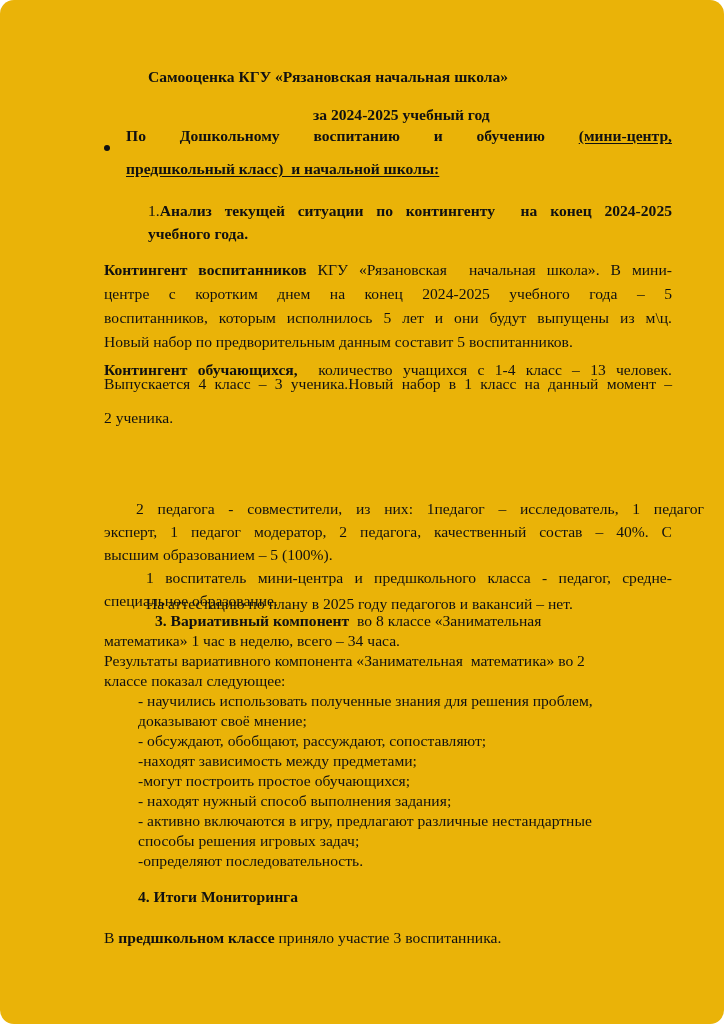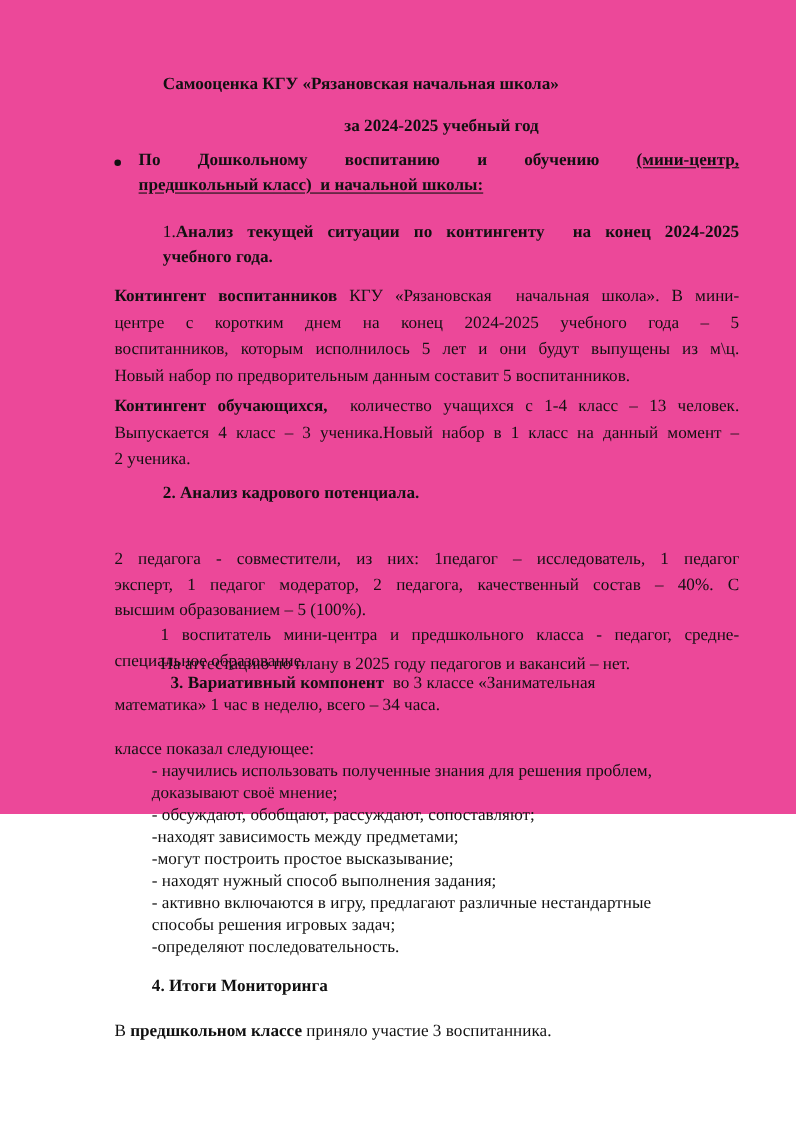"Самооценка КГУ «Рязановская начальная" .page { background: #ec4899 -> #eab308; border-radius: none -> 14px; height: 740px -> 1024px }
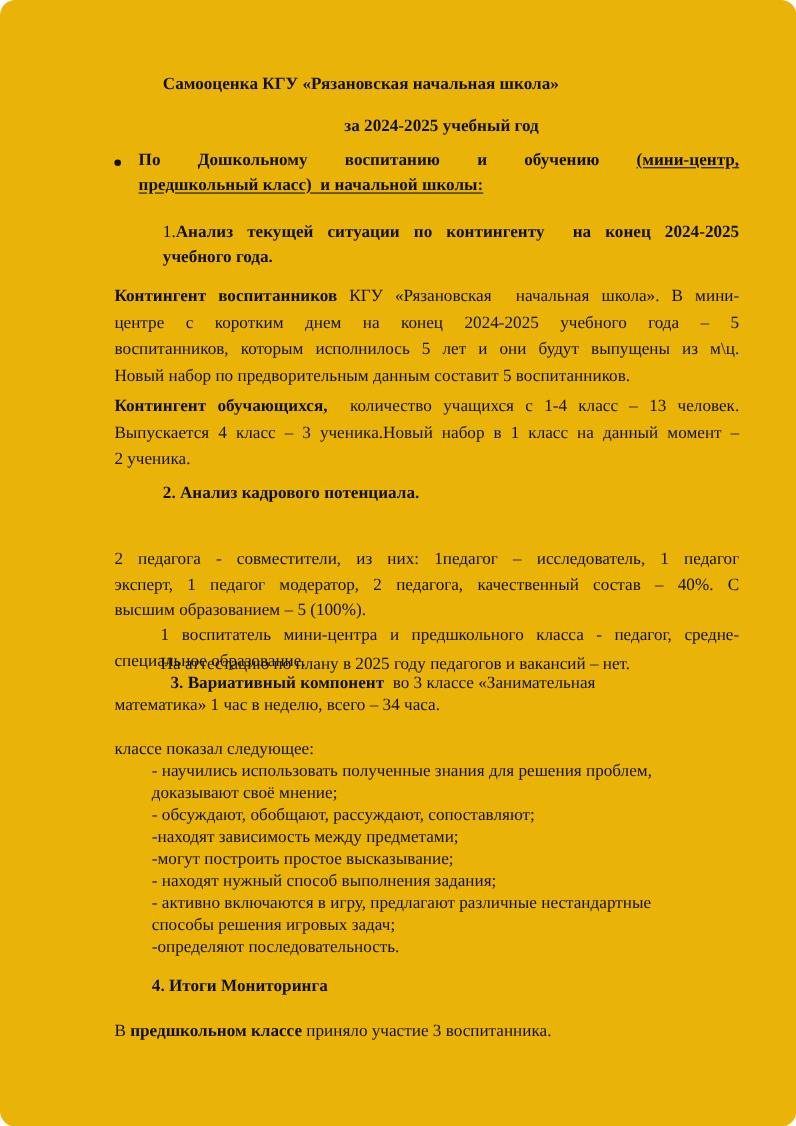"По" div.ab { top: 138px -> 128px }
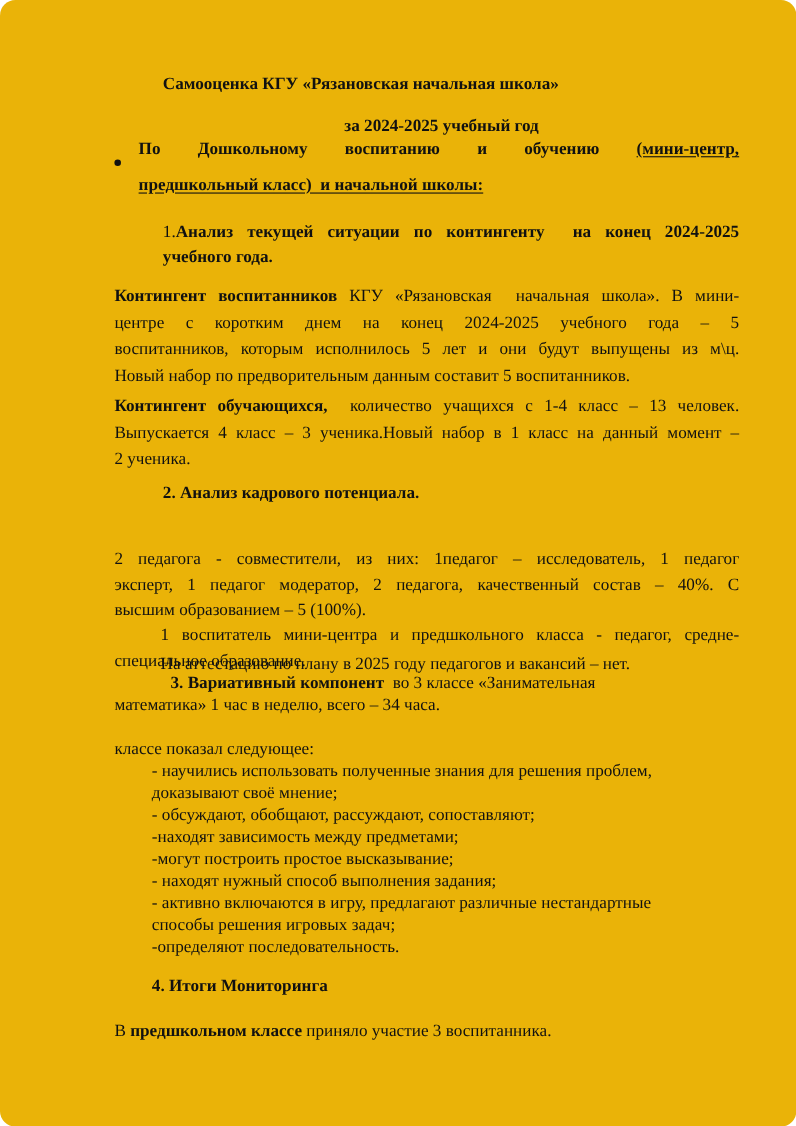"Выпускается 4 класс – 3" div.just { top: 386px -> 376px }
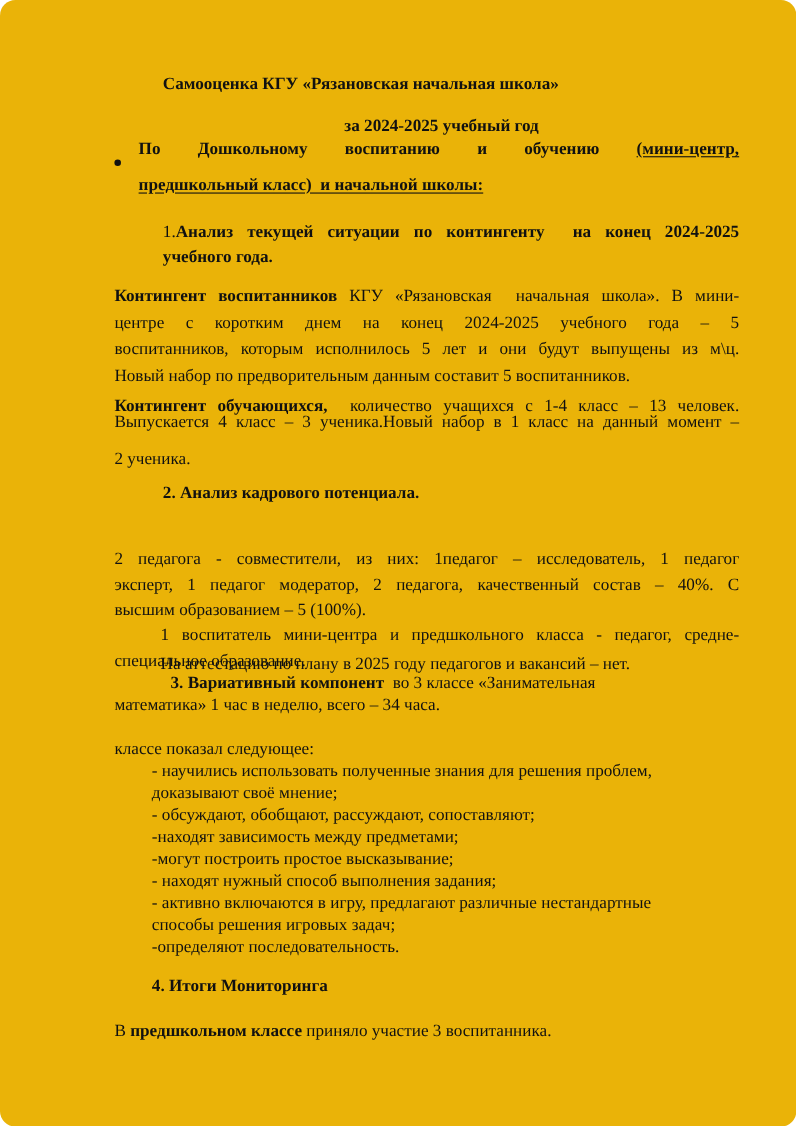"2. Анализ кадрового потенциала." div.ab { html: <div>2. Анализ кадрового потенциала.</div> -> none }
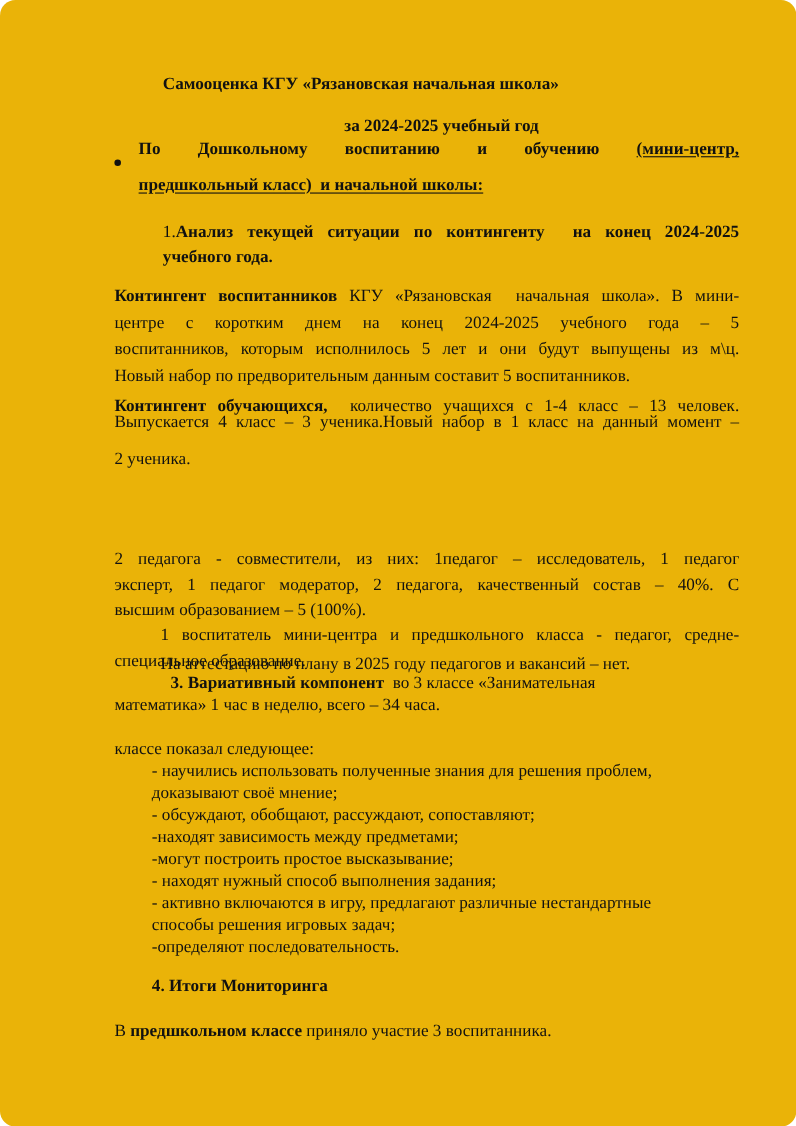"2 педагога - совместители, из" div.just { margin-left: none -> 32px }
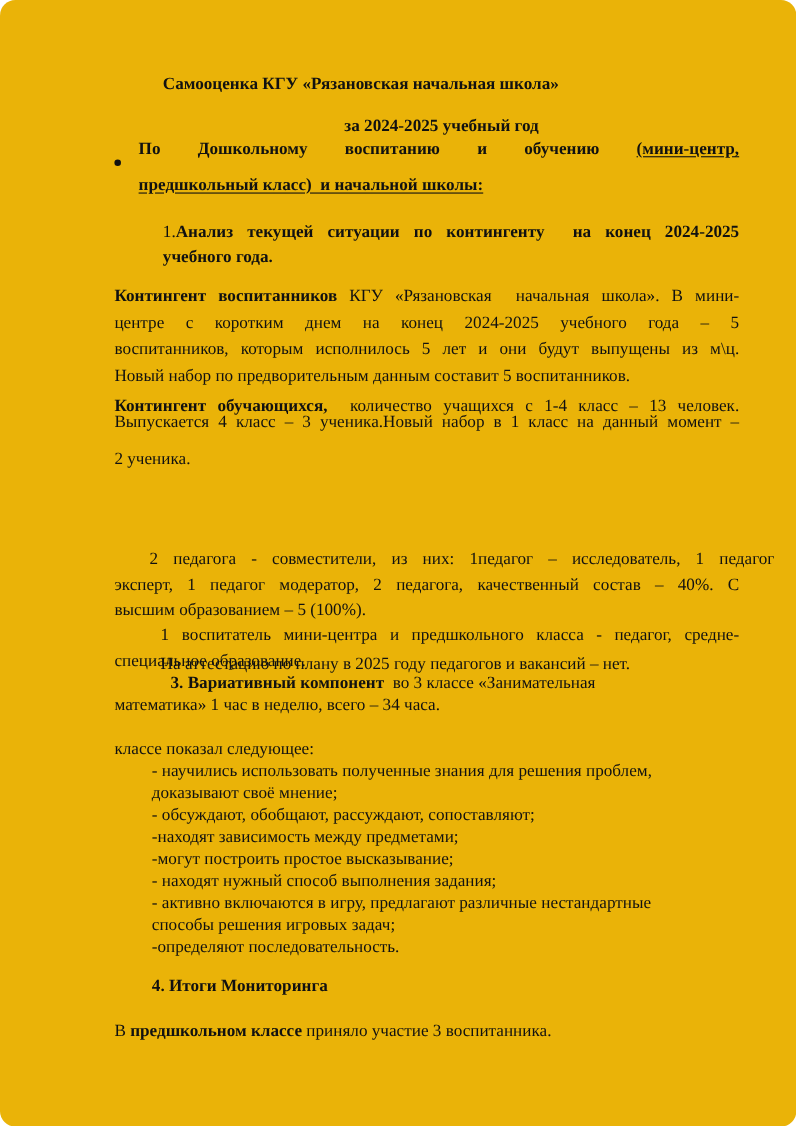"во 3 классе «Занимательная" span { text: 3 -> 8 }
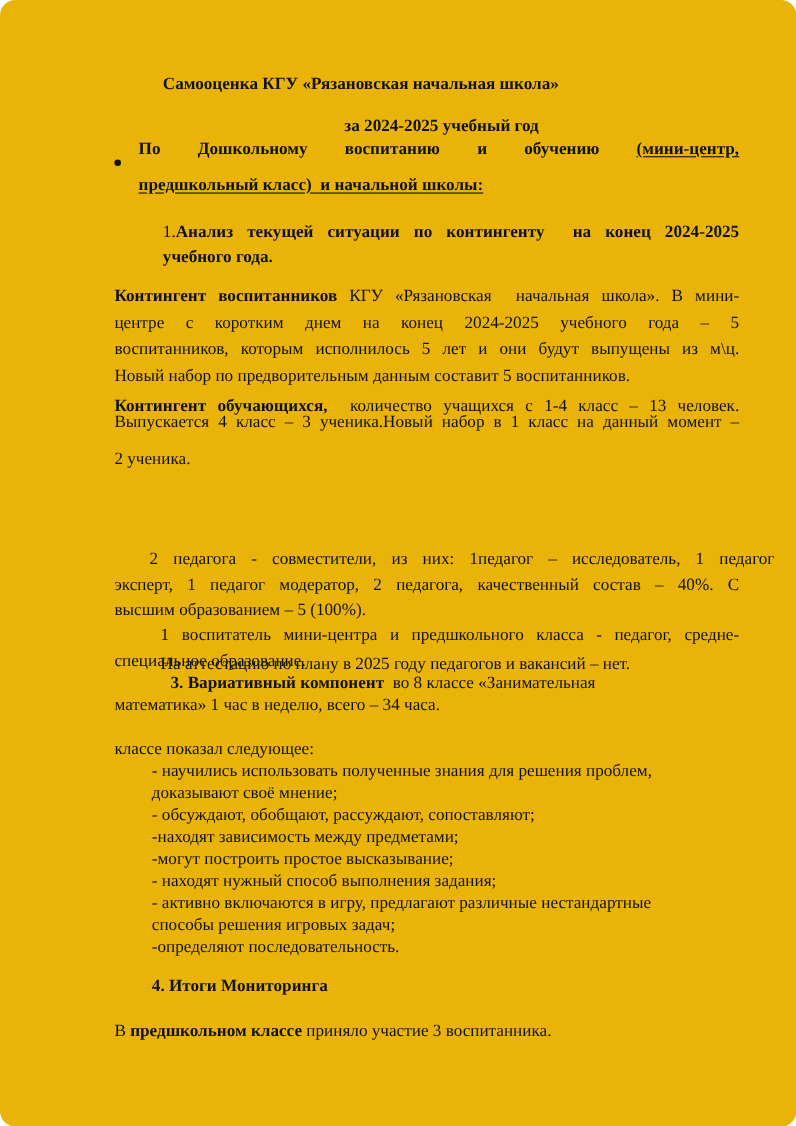"Результаты вариативного компонента" div.ab { html: none -> <div>Результаты вариативного компонента «Занимательная математика» во 2</div> }
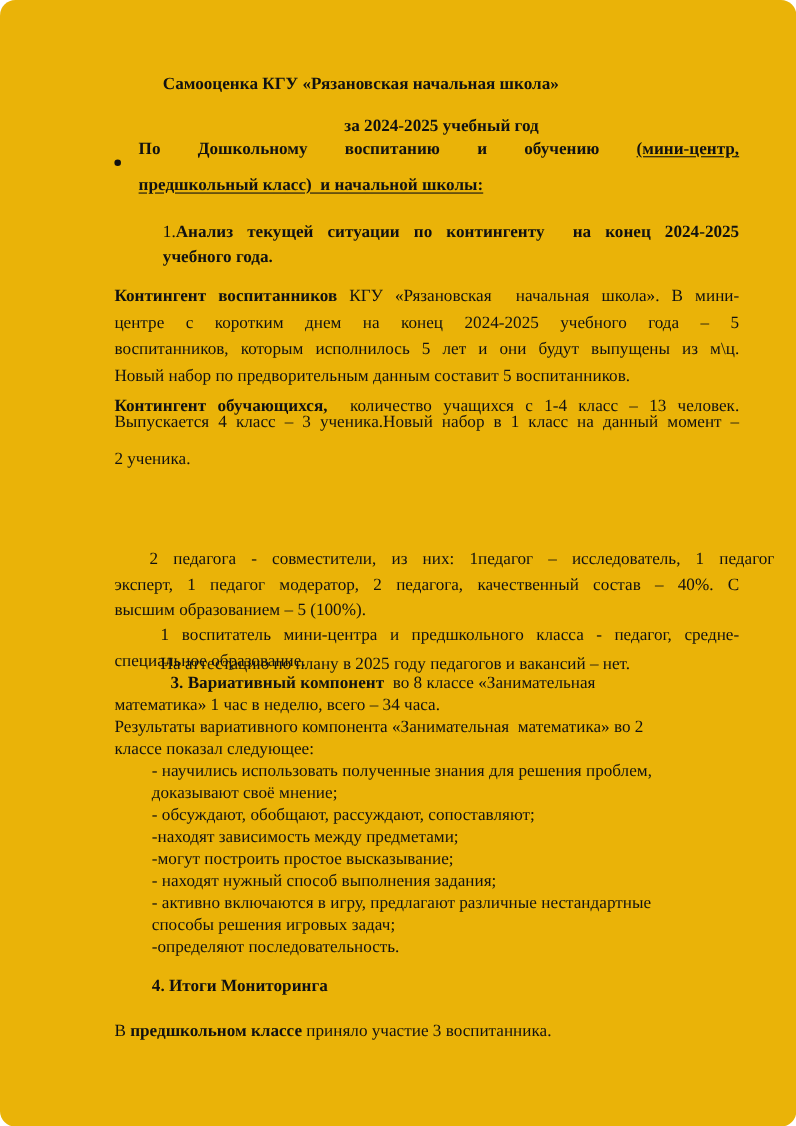"-могут построить простое высказывание;" div.ab { text: высказывание -> обучающихся }
